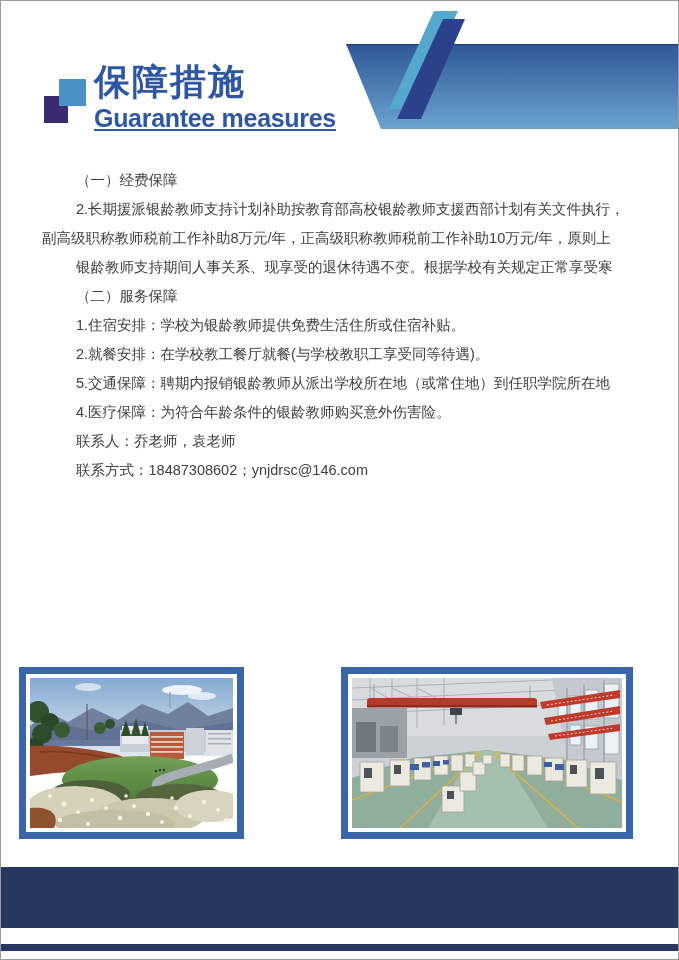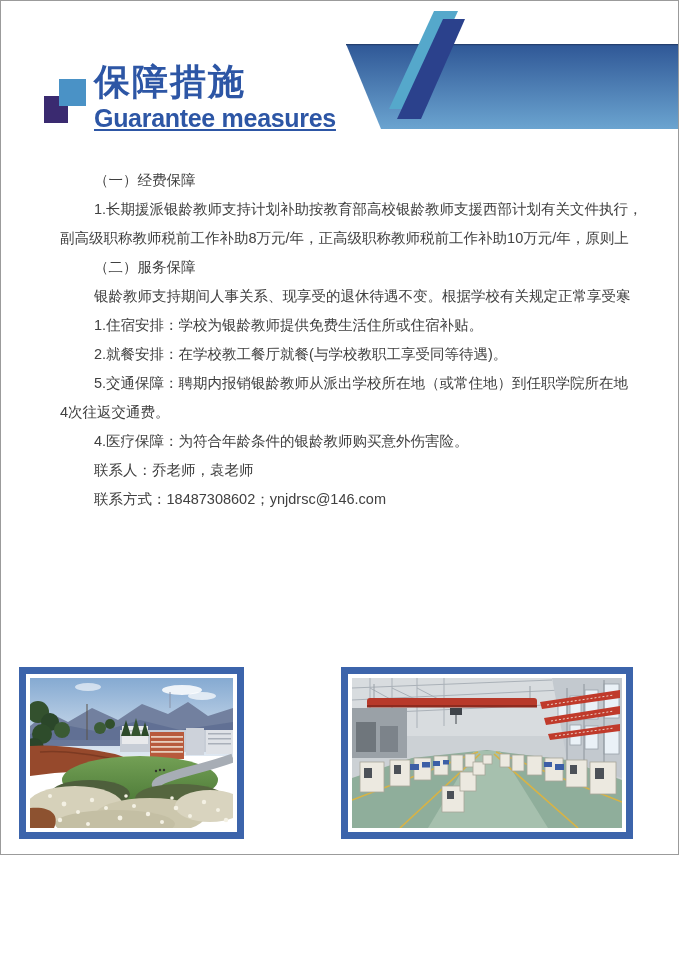"保障措施" .page { height: 855px -> 960px }
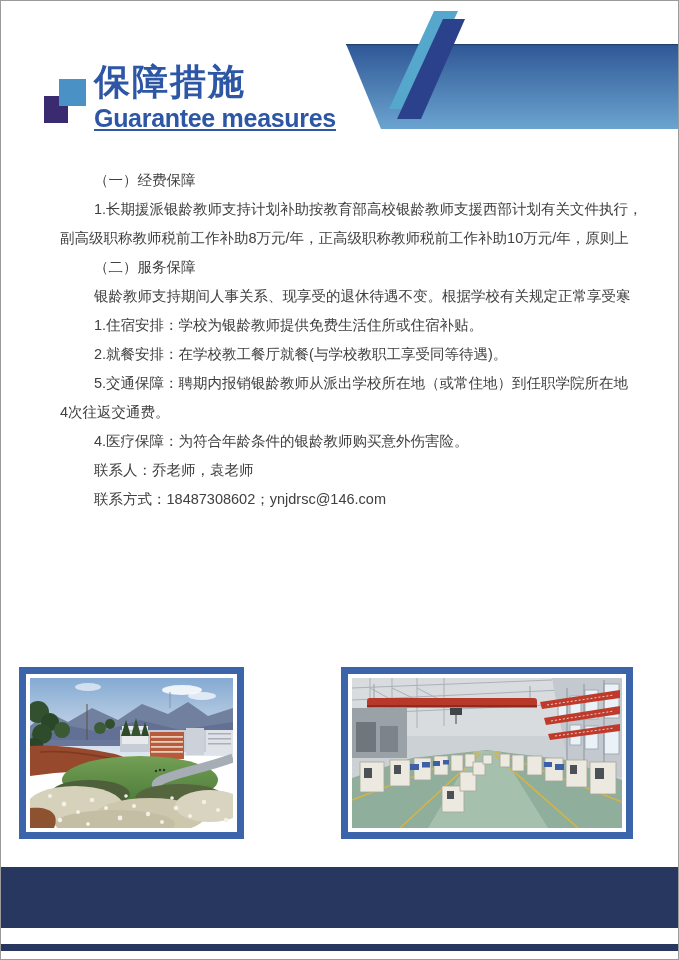"（一）经费保障" .body-text { left: 59px -> 41px }
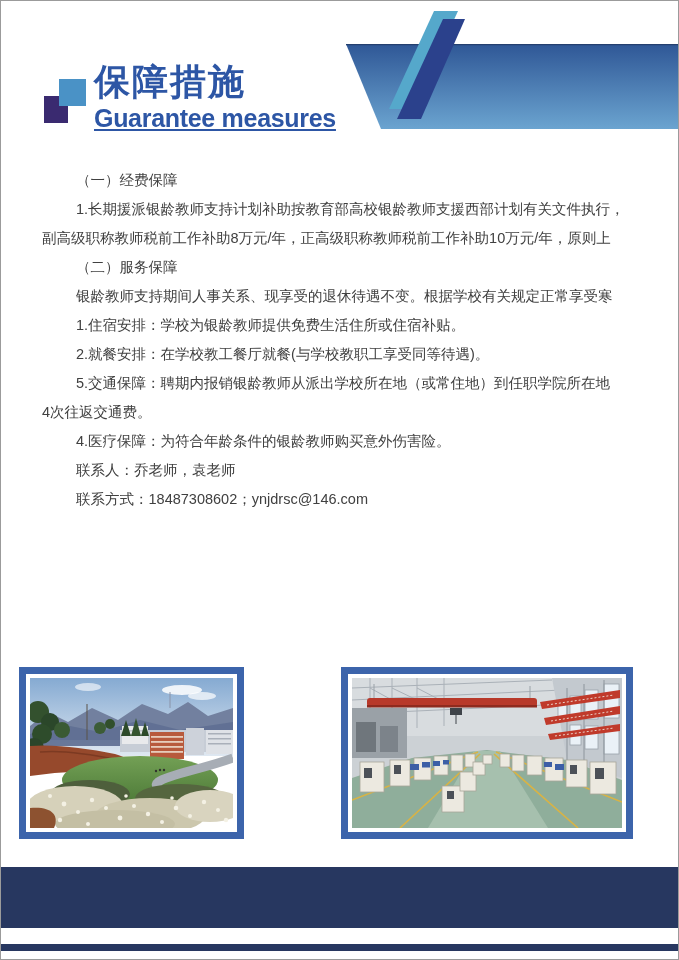"1.长期援派银龄教师支持计划补助按教育部高校银龄教师支援西部计划有关文件执行，" div.line { text: 1 -> 2 }
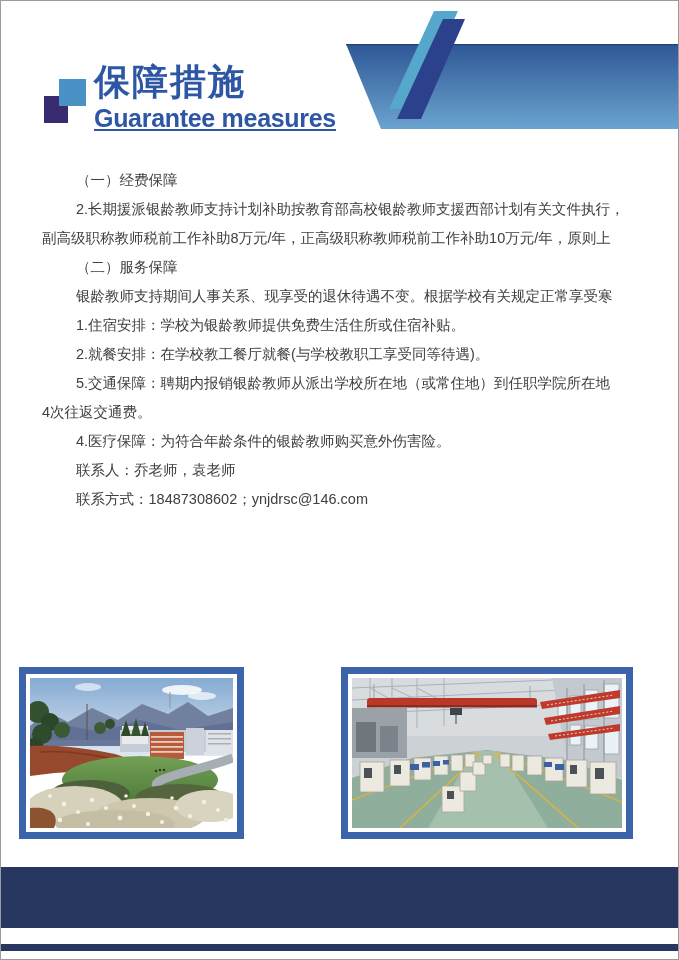"（二）服务保障" div.line { order: before "银龄教师支持期间人事关系、现享受的退休待遇不变。根据学校有关规定正常享受寒" -> after "银龄教师支持期间人事关系、现享受的退休待遇不变。根据学校有关规定正常享受寒" }
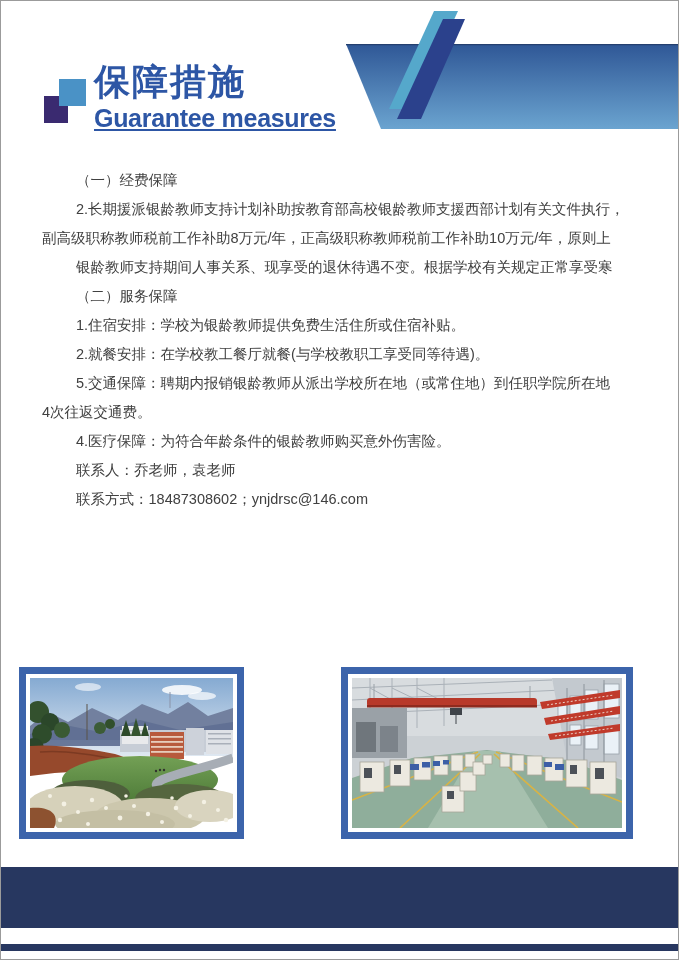"4次往返交通费。" div.line { html: <div>4次往返交通费。</div> -> none }
